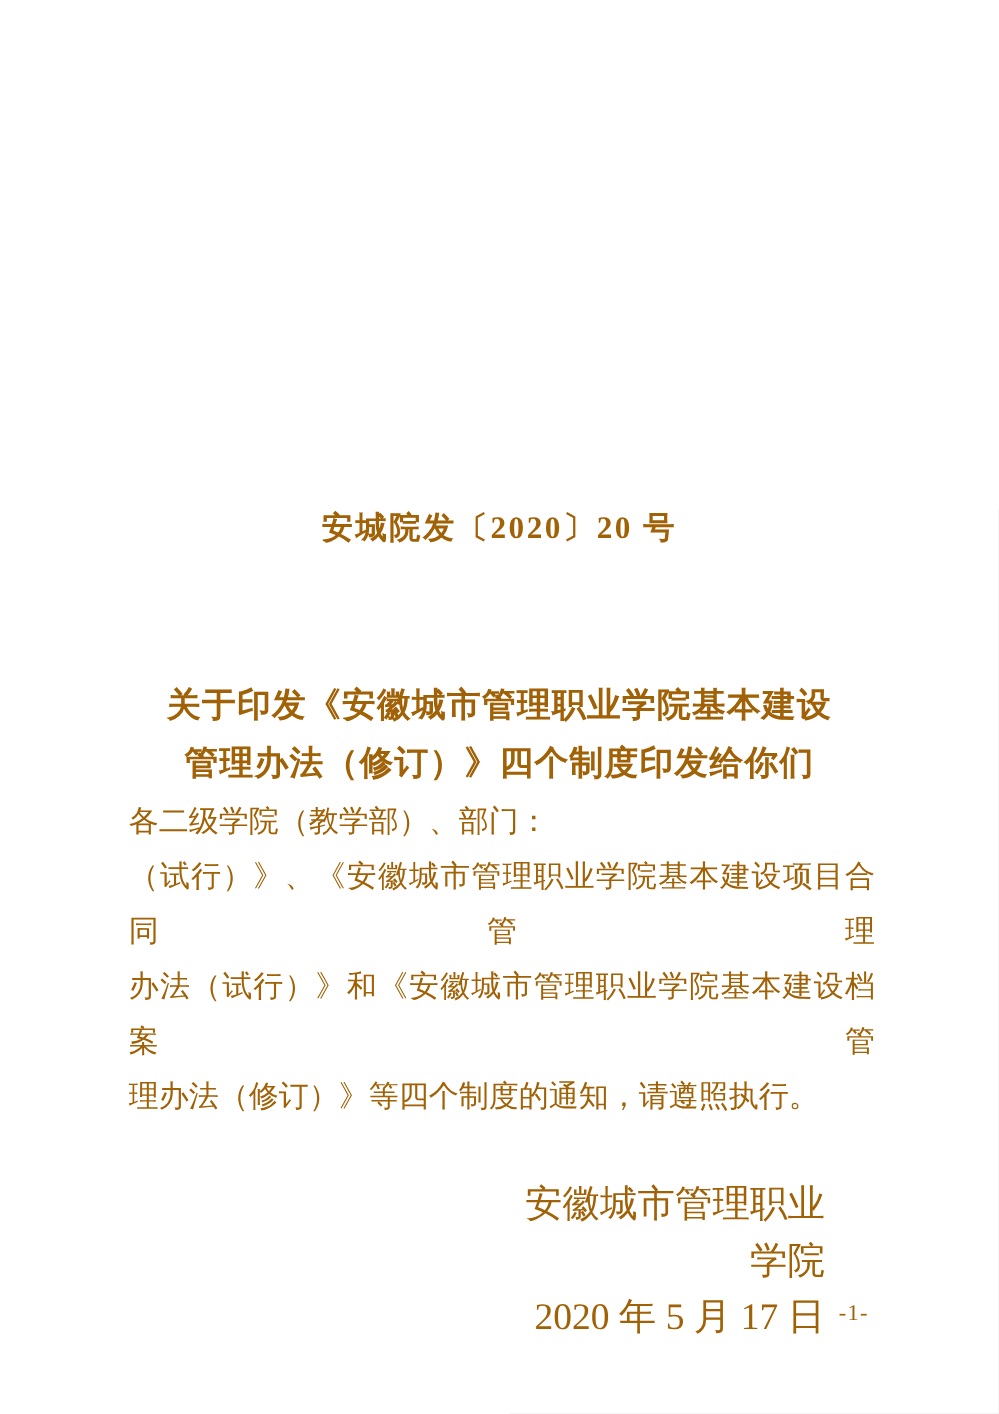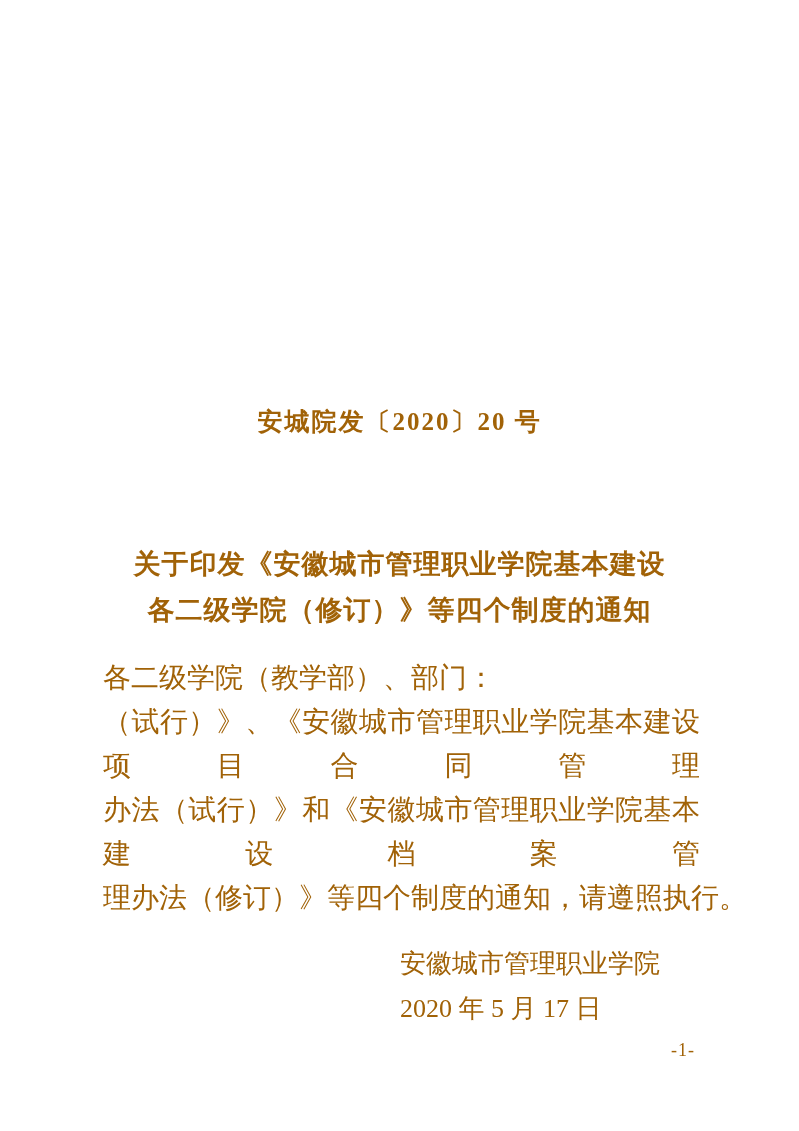"各二级学院（修订）》等四个制度的通知" div { text: 各二级学院（修订）》等四个制度的通知 -> 管理办法（修订）》四个制度印发给你们 }
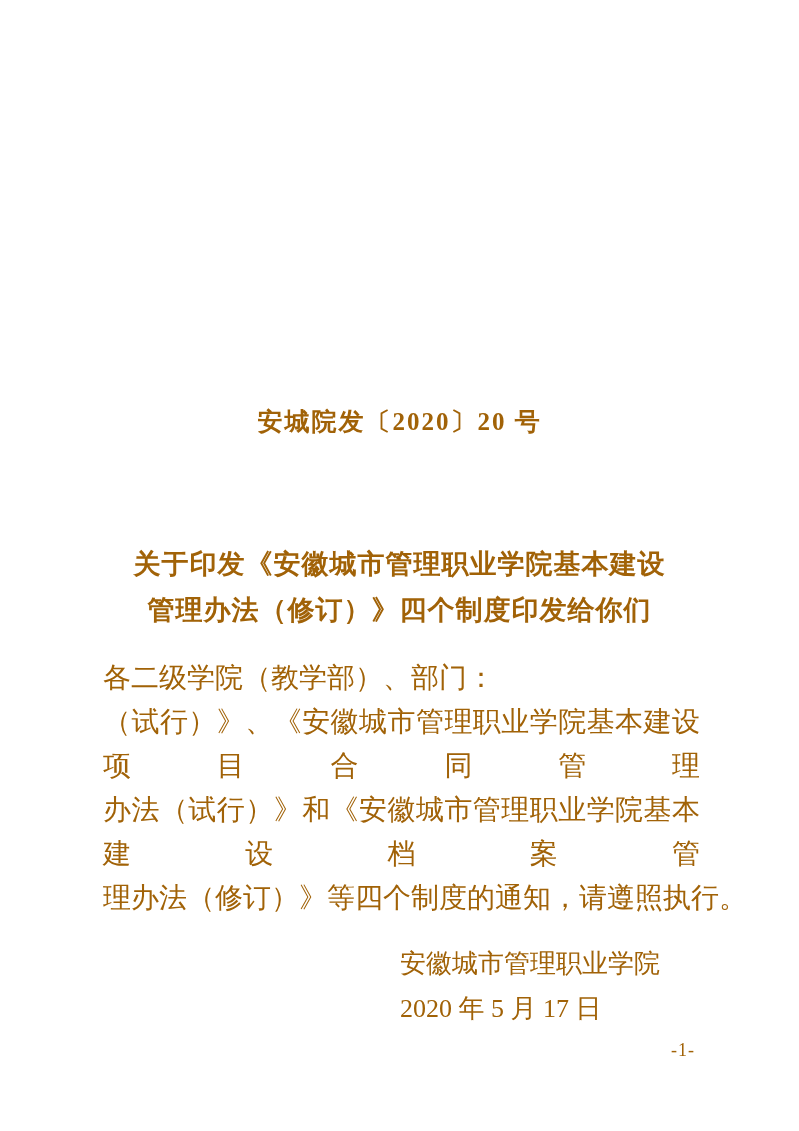"各二级学院（教学部）、部门：" .body-block { font-size: 28px -> 24px; top: 656px -> 636px }
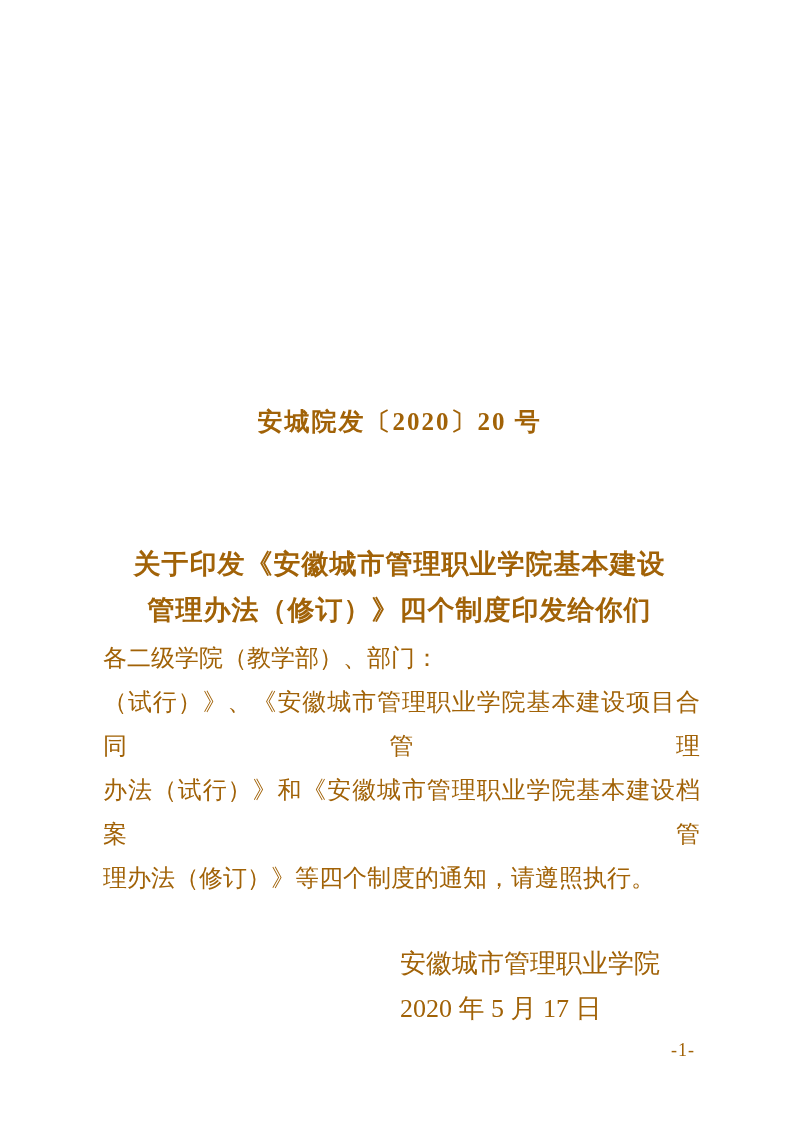"安徽城市管理职业学院" .signature-block { font-size: 26px -> 30px; text-align: left -> right }
